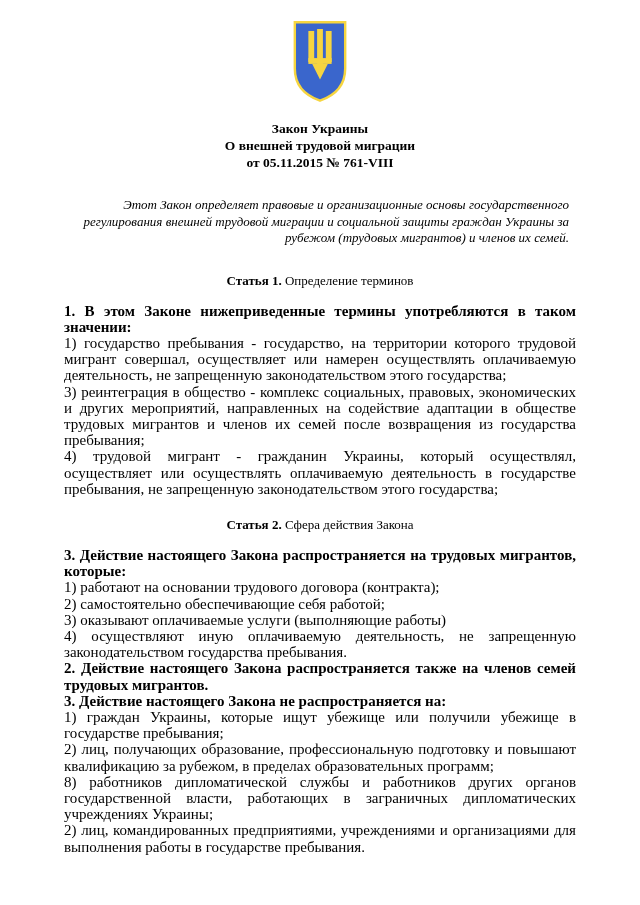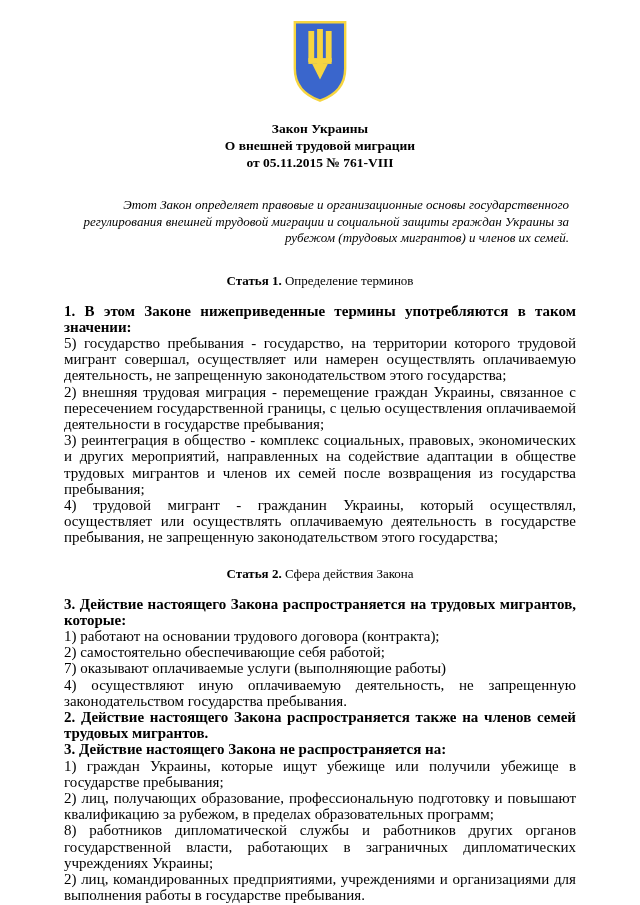"5) государство пребывания - государство," p.para { text: 5 -> 1 }
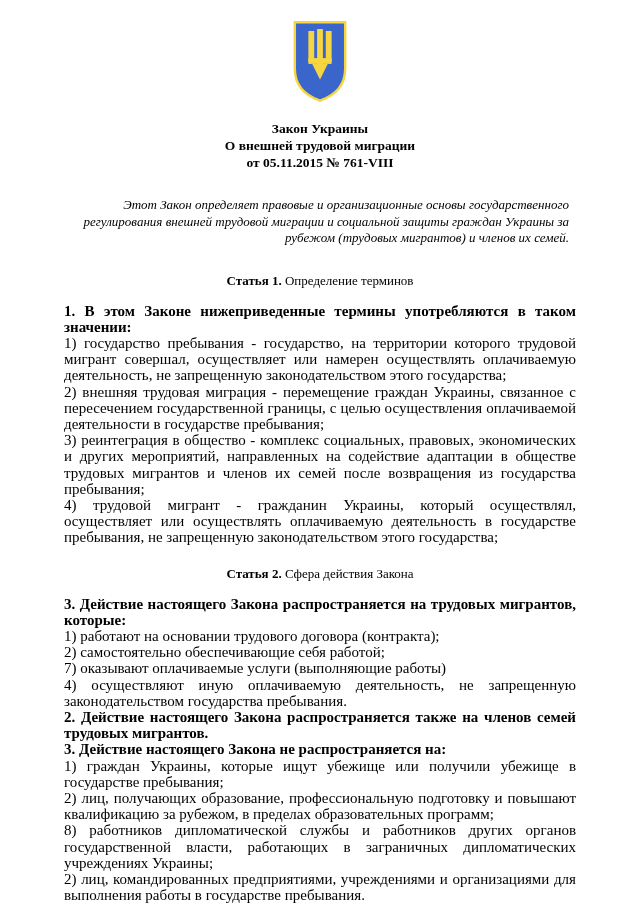"2) внешняя трудовая миграция -" p.para { html: <p>2) внешняя трудовая миграция - перемещение граждан Украины, связанное с пересечением государственной границы, с целью осуществления оплачиваемой деятельности в государстве пребывания;</p> -> none }
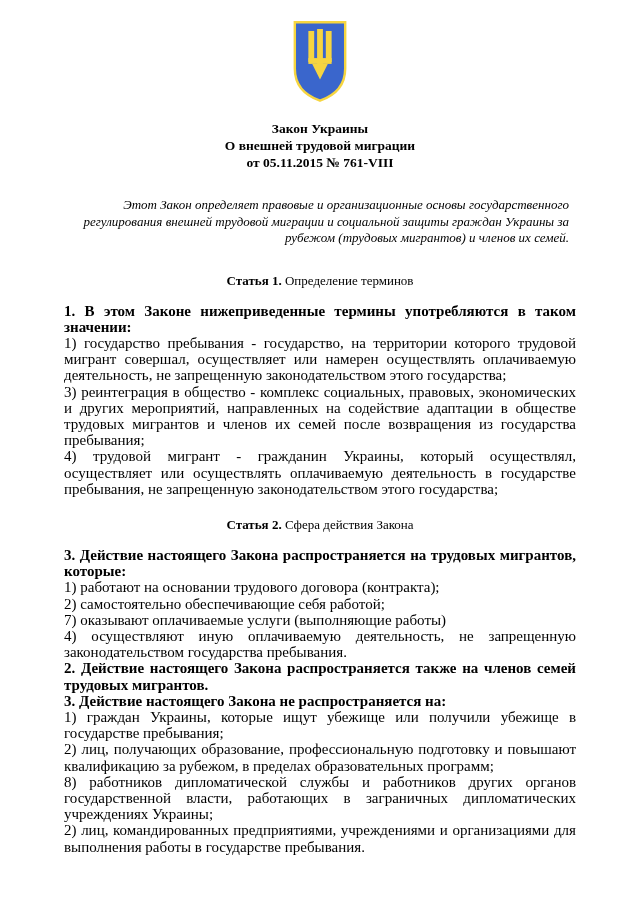"7) оказывают оплачиваемые услуги" p.para { text: 7 -> 3 }
